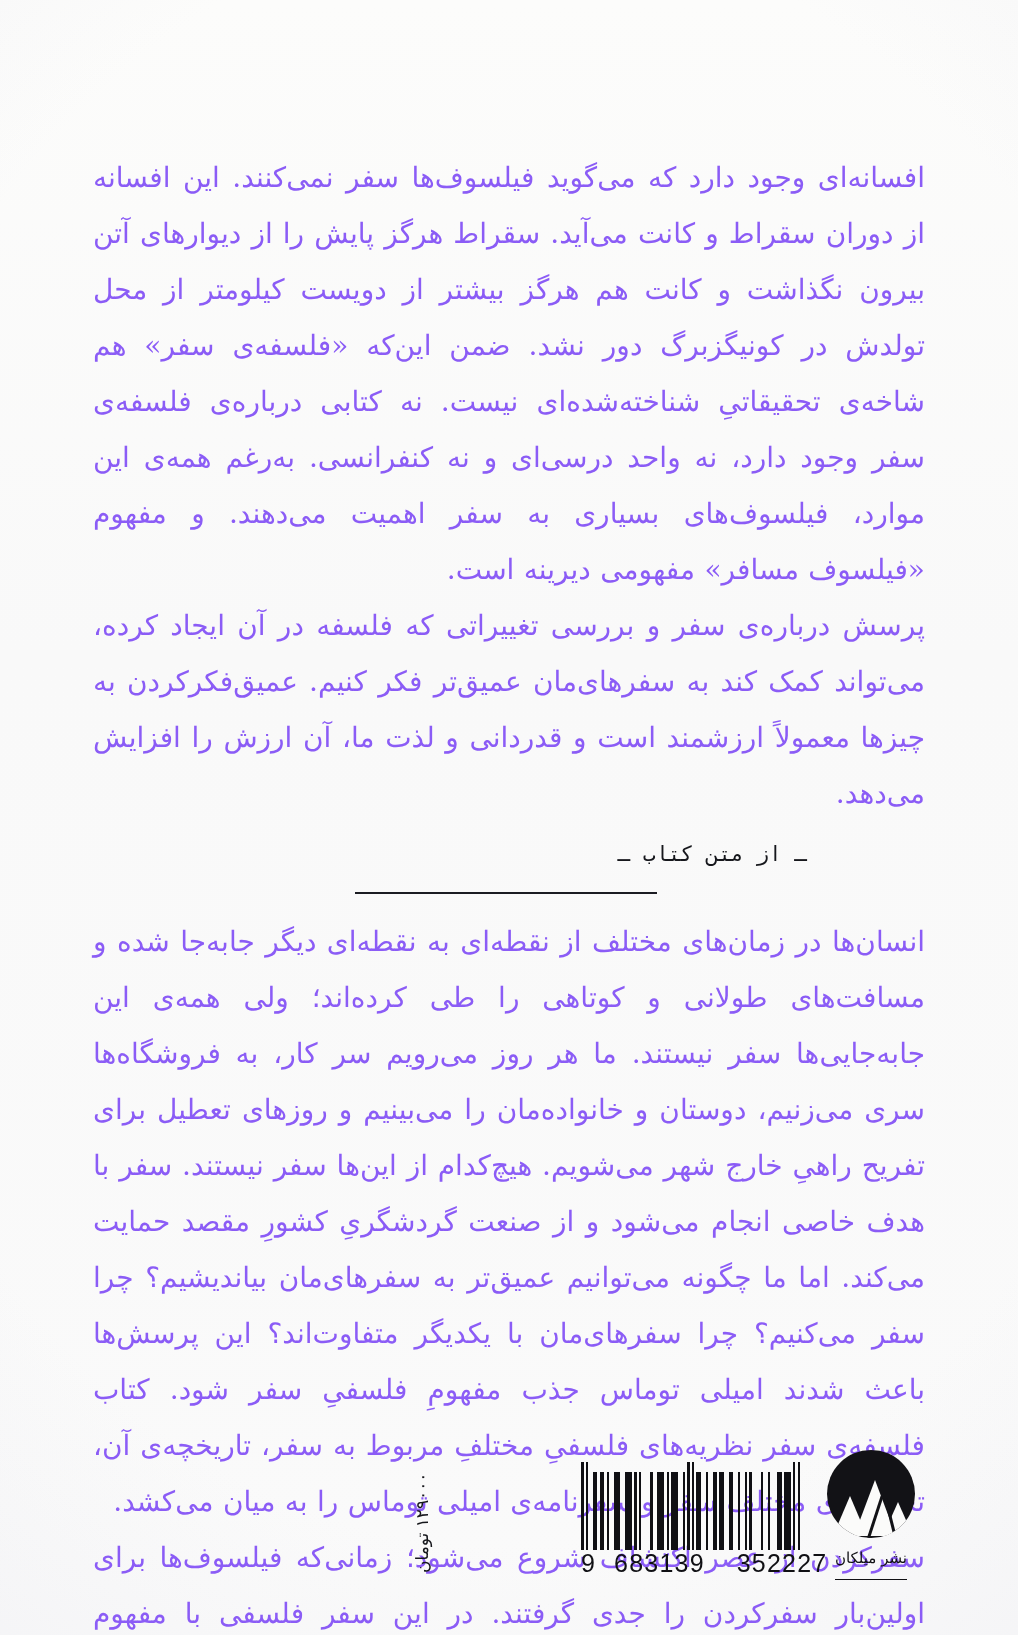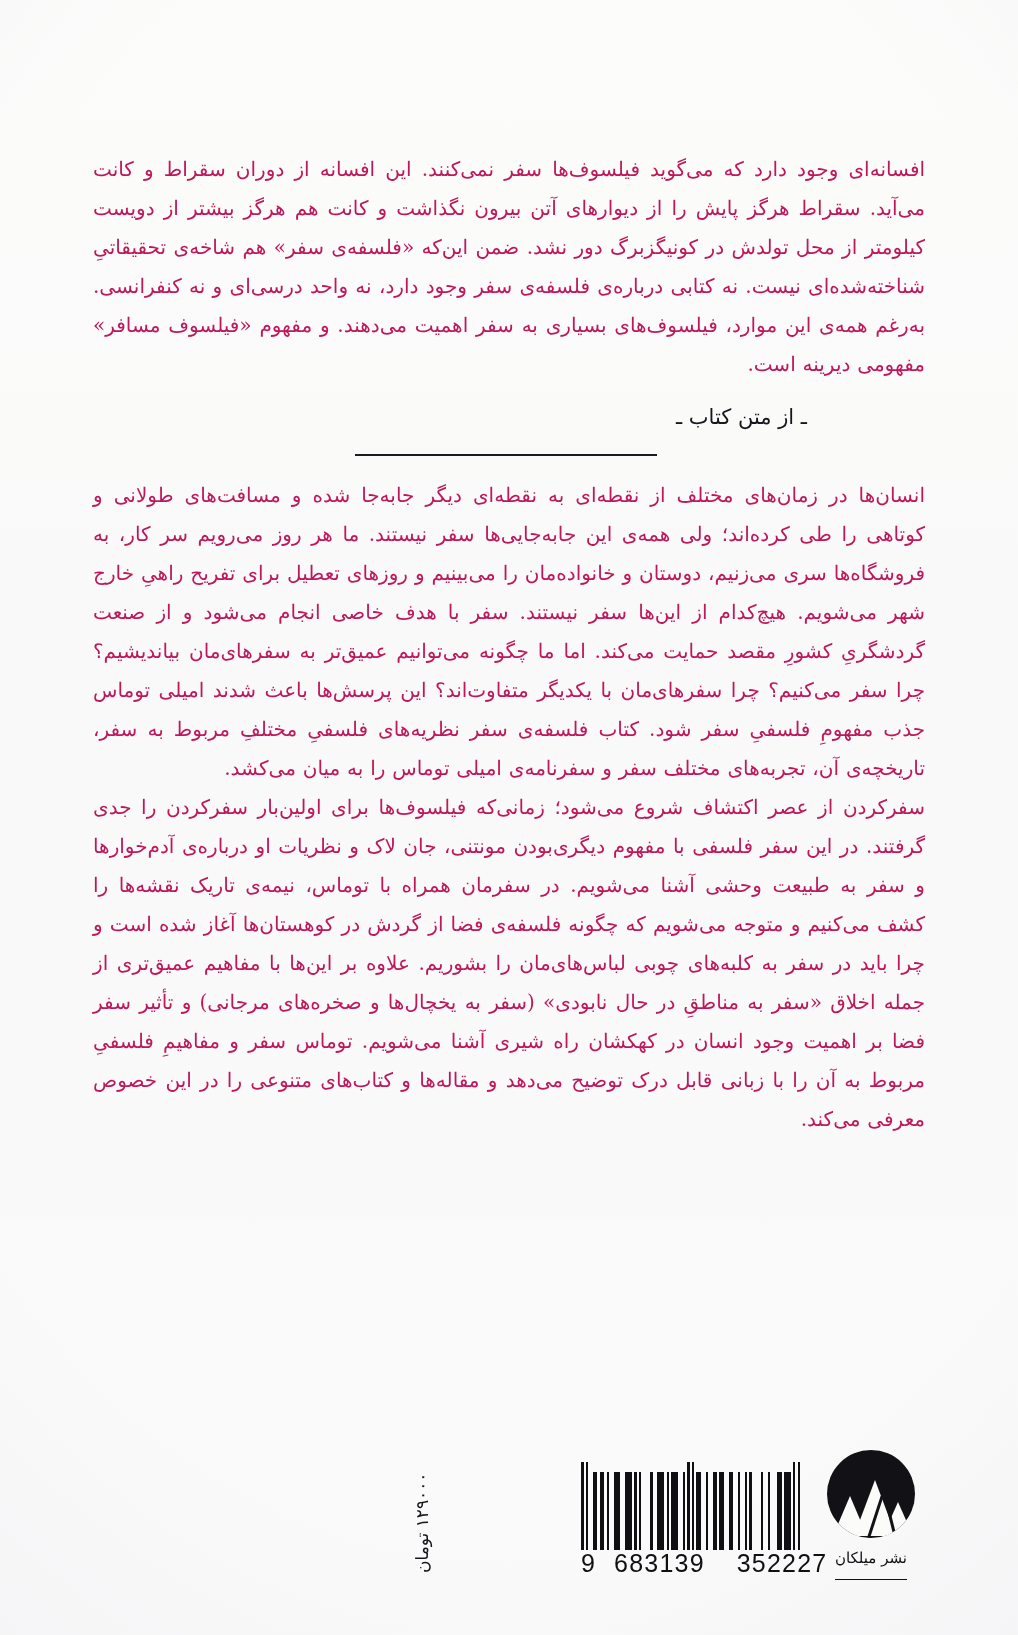"افسانه‌ای وجود دارد که می‌گوید" .para { color: #be185d -> #8b5cf6; font-size: 20px -> 28px; line-height: 39px -> 56px }
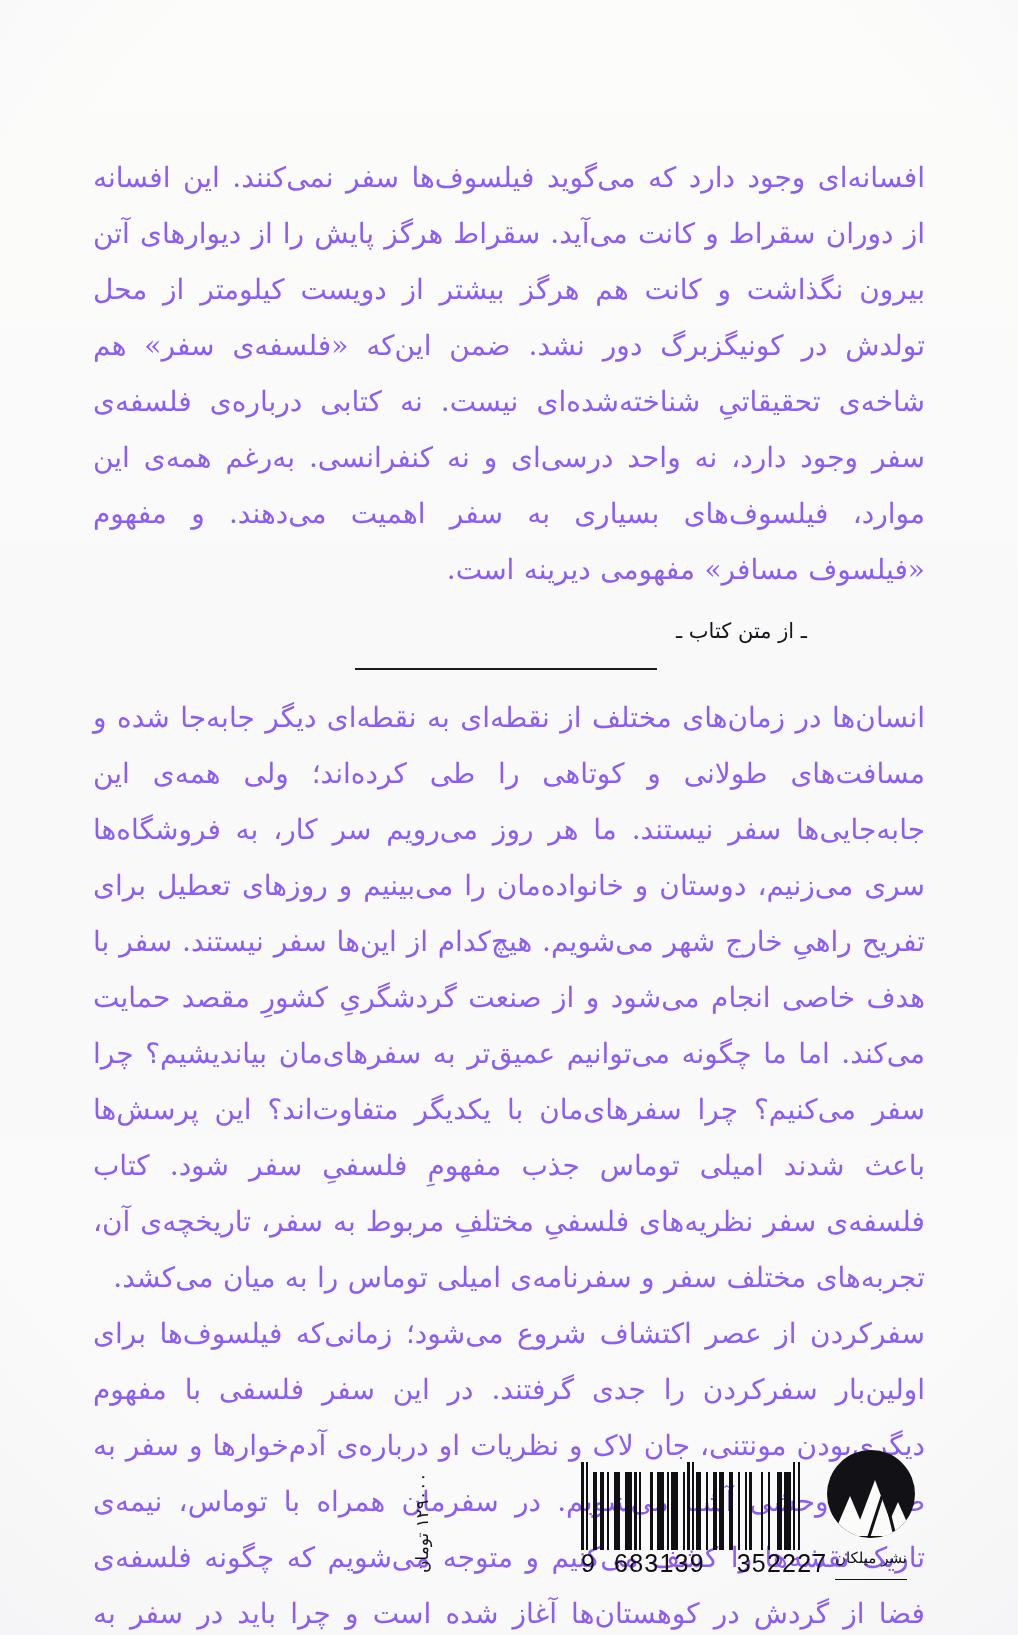"پرسش درباره‌ی سفر و بررسی" p.para { html: none -> <p>پرسش درباره‌ی سفر و بررسی تغییراتی که فلسفه در آن ایجاد کرده، می‌تواند کمک کند به سفرهای‌مان عمیق‌تر فکر کنیم. عمیق‌فکرکردن به چیزها معمولاً ارزشمند است و قدردانی و لذت ما، آن ارزش را افزایش می‌دهد.</p> }
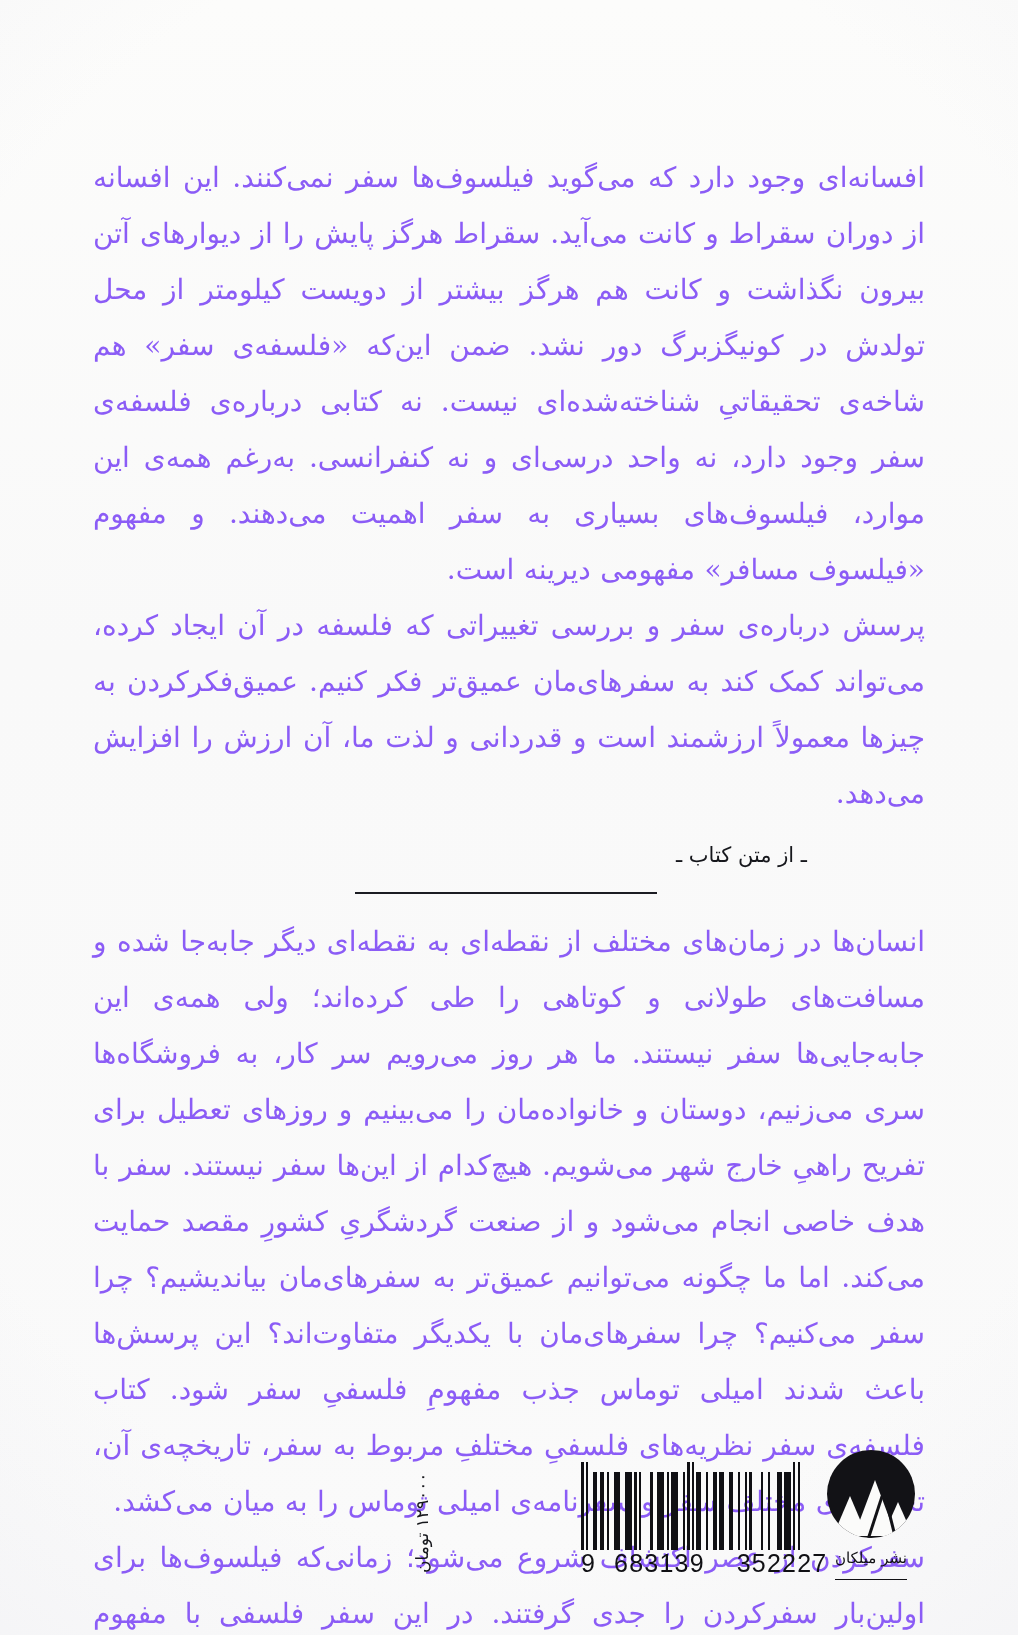"ـ از متن کتاب ـ" .attribution { font-family: none -> Liberation Mono, monospace }
